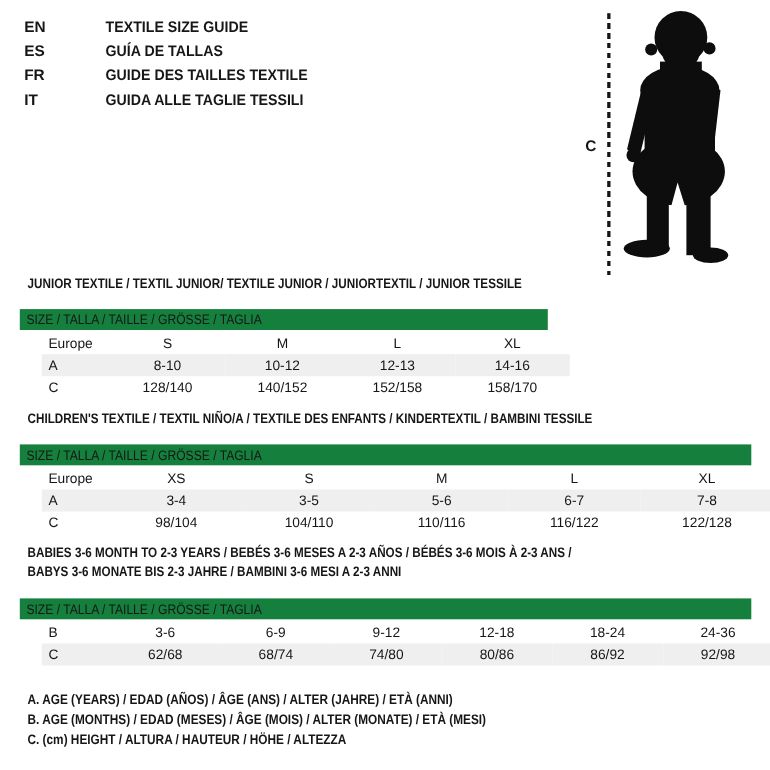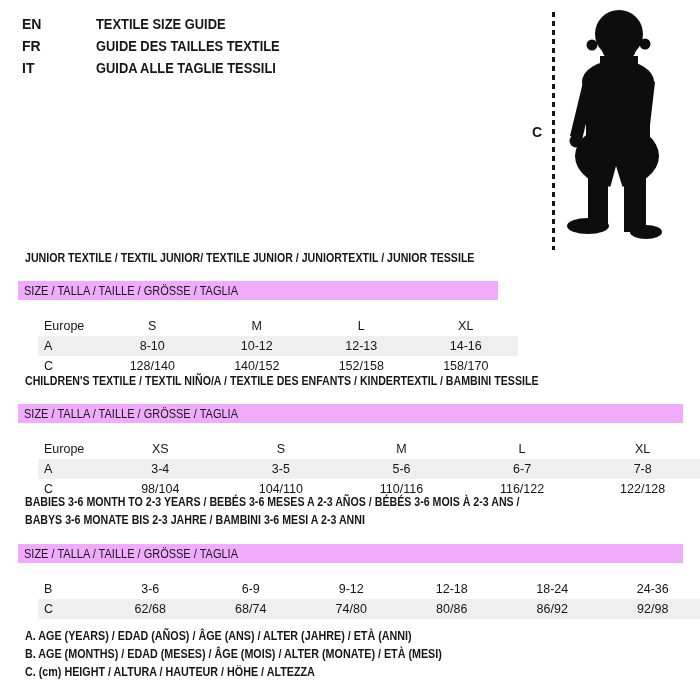"ES" div.lang-row { html: none -> <div> <span>ES</span> <span>GUÍA DE TALLAS</span> </div> }
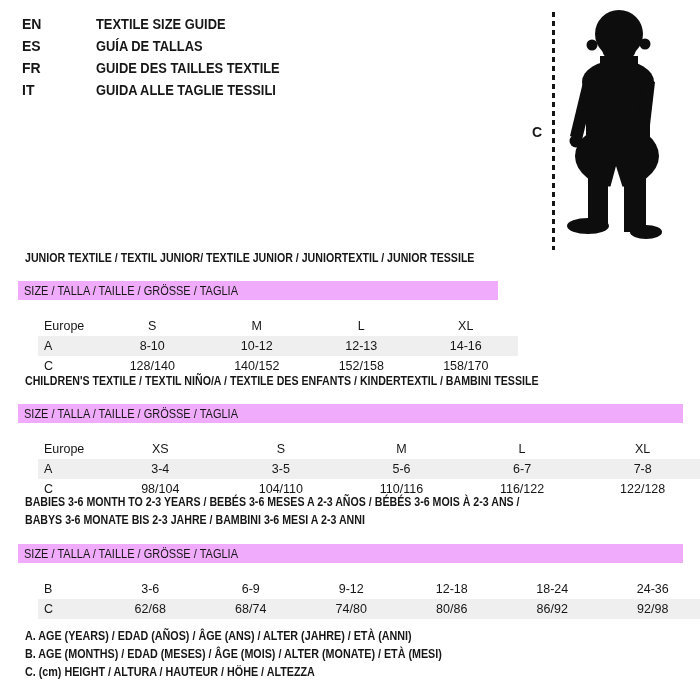"SIZE / TALLA / TAILLE" .bar { background: #f0abfc -> #15803d; margin-bottom: 16px -> 2px }
